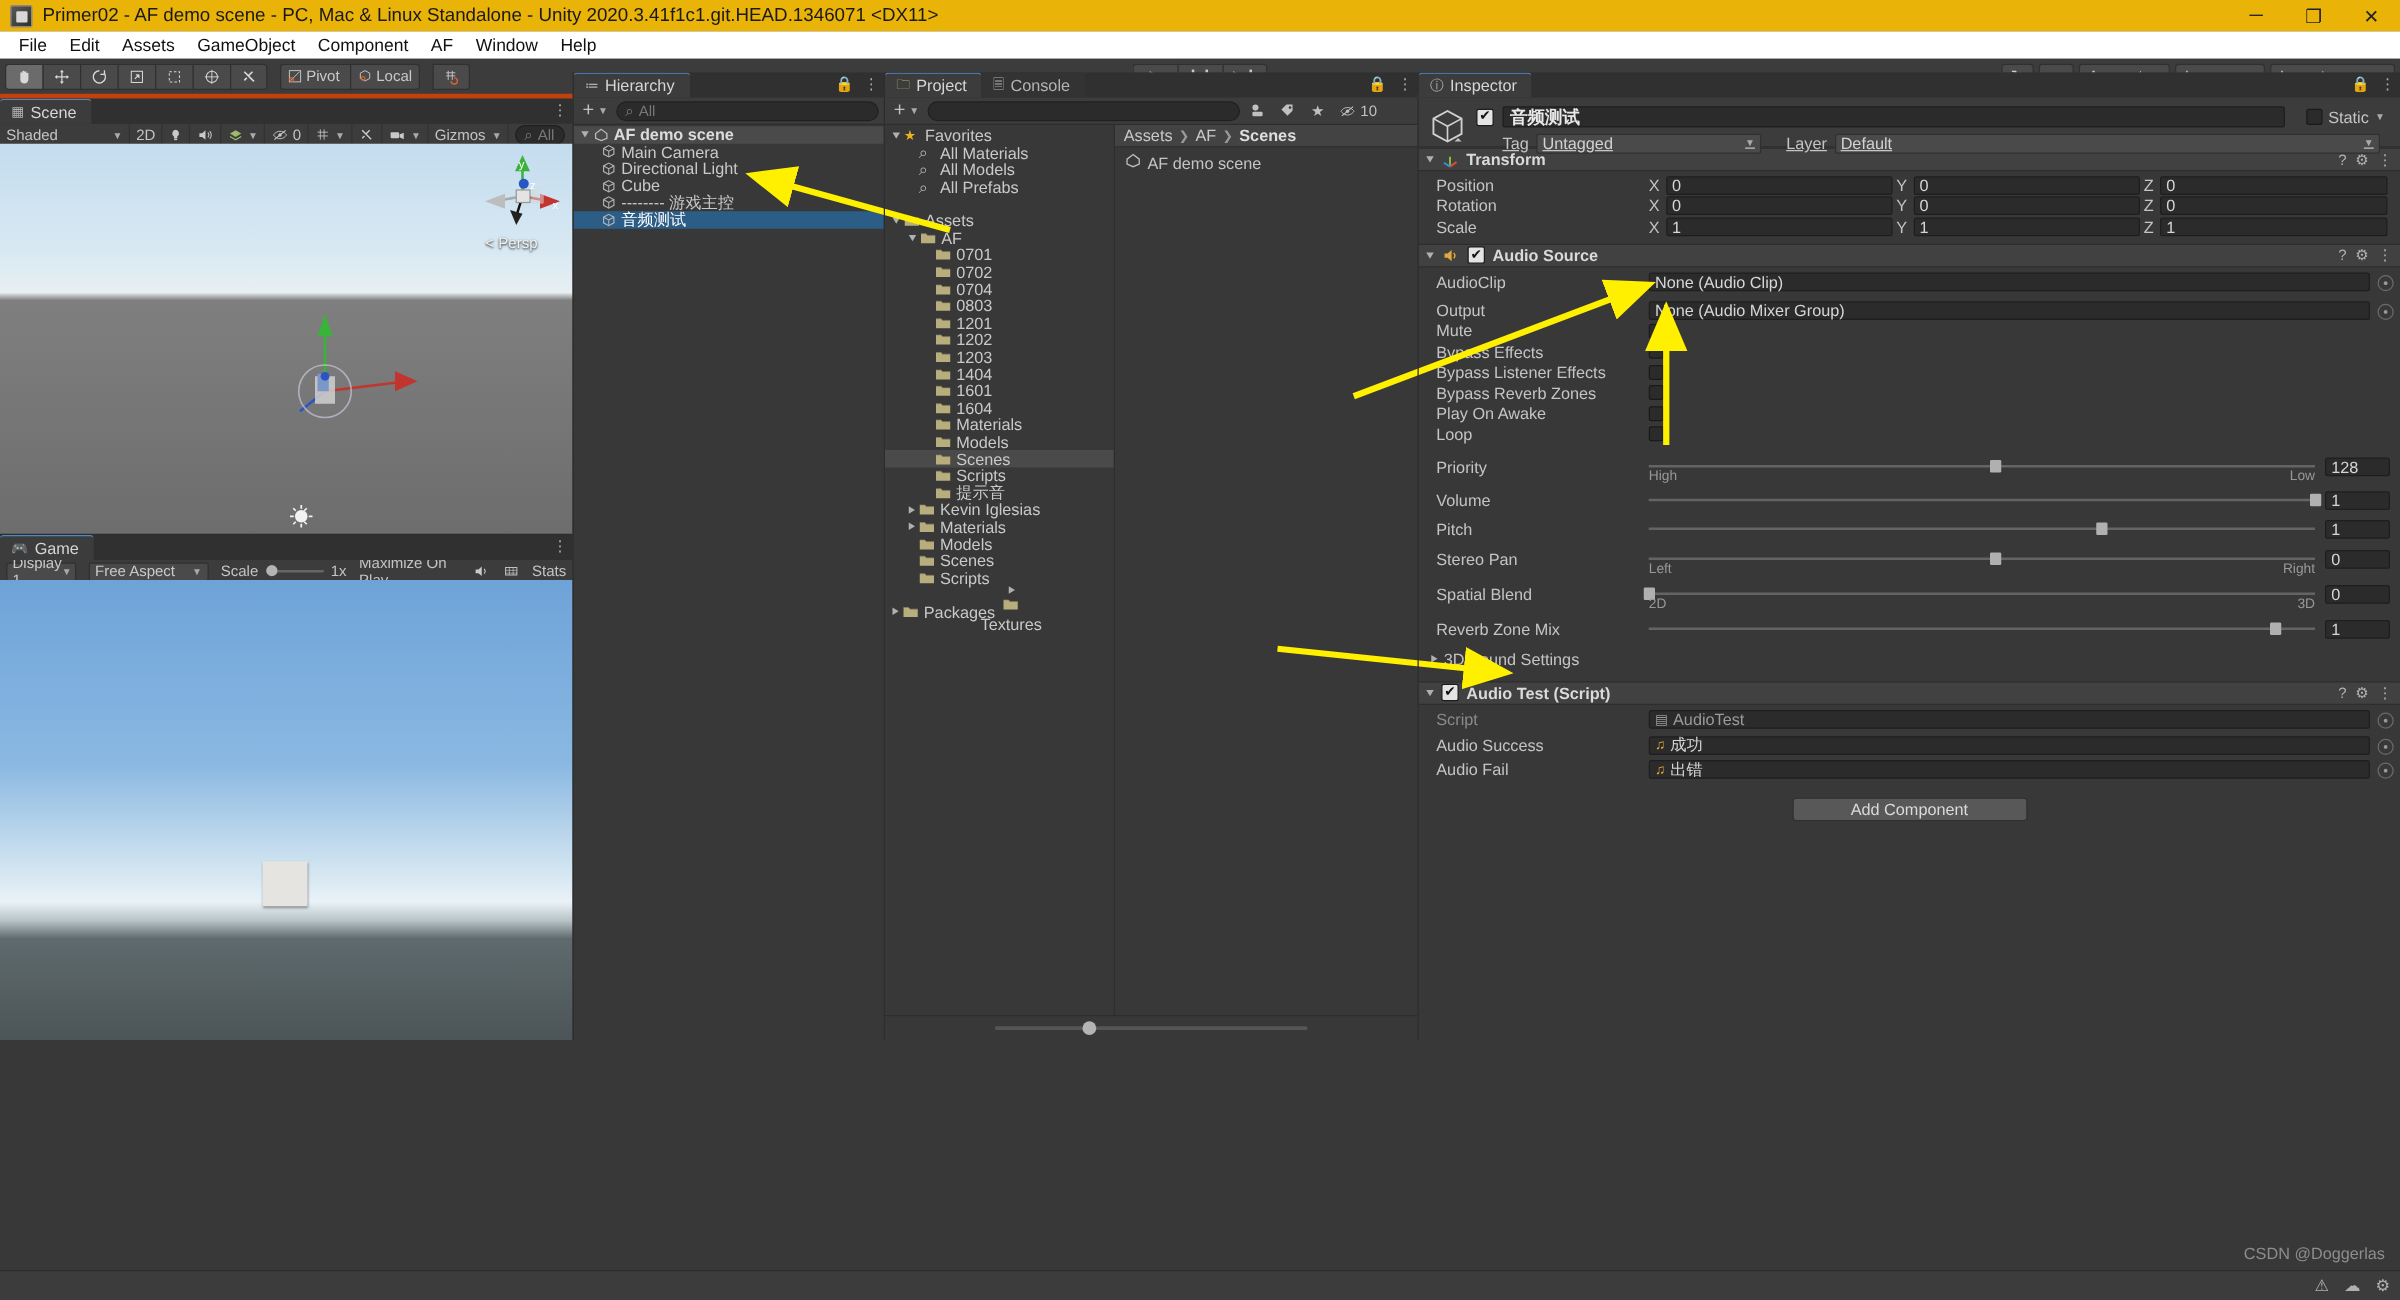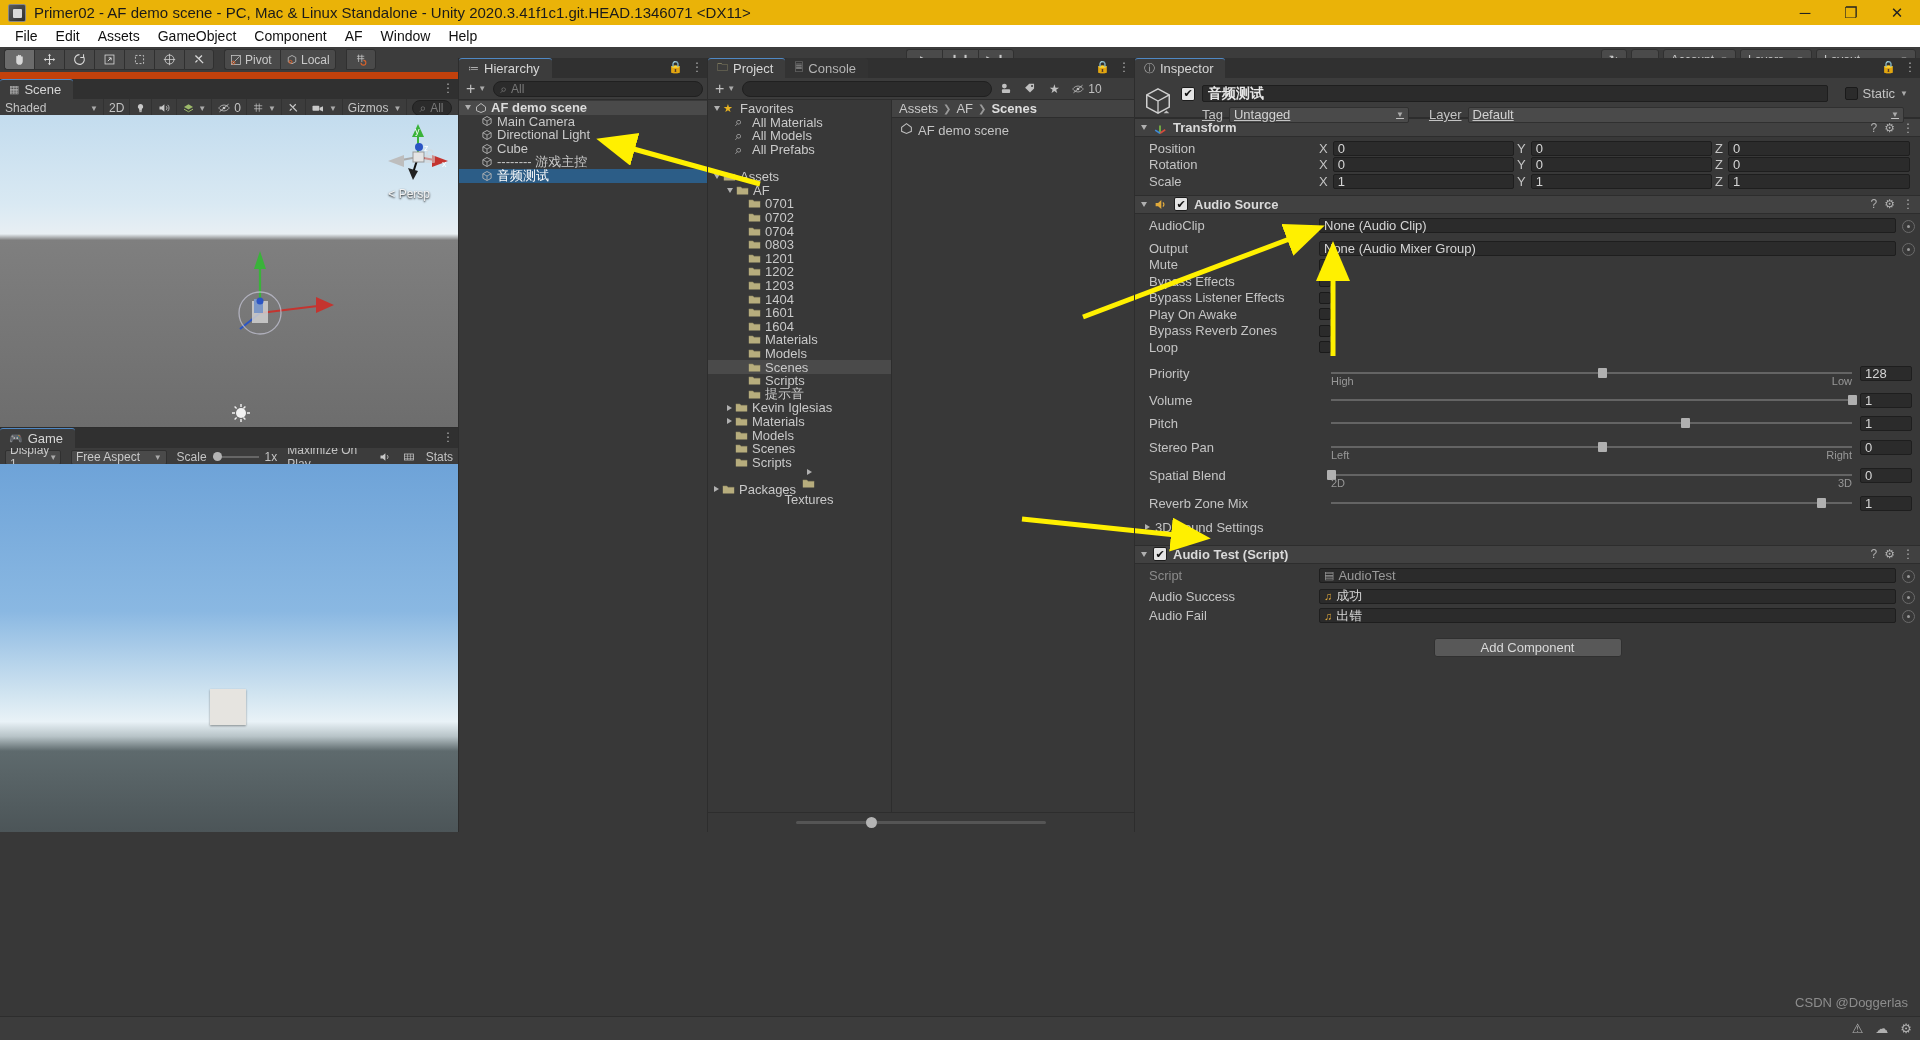"Pivot" .maintoolbar { border-bottom: 7px solid #c2410c -> 4px solid #c2410c }
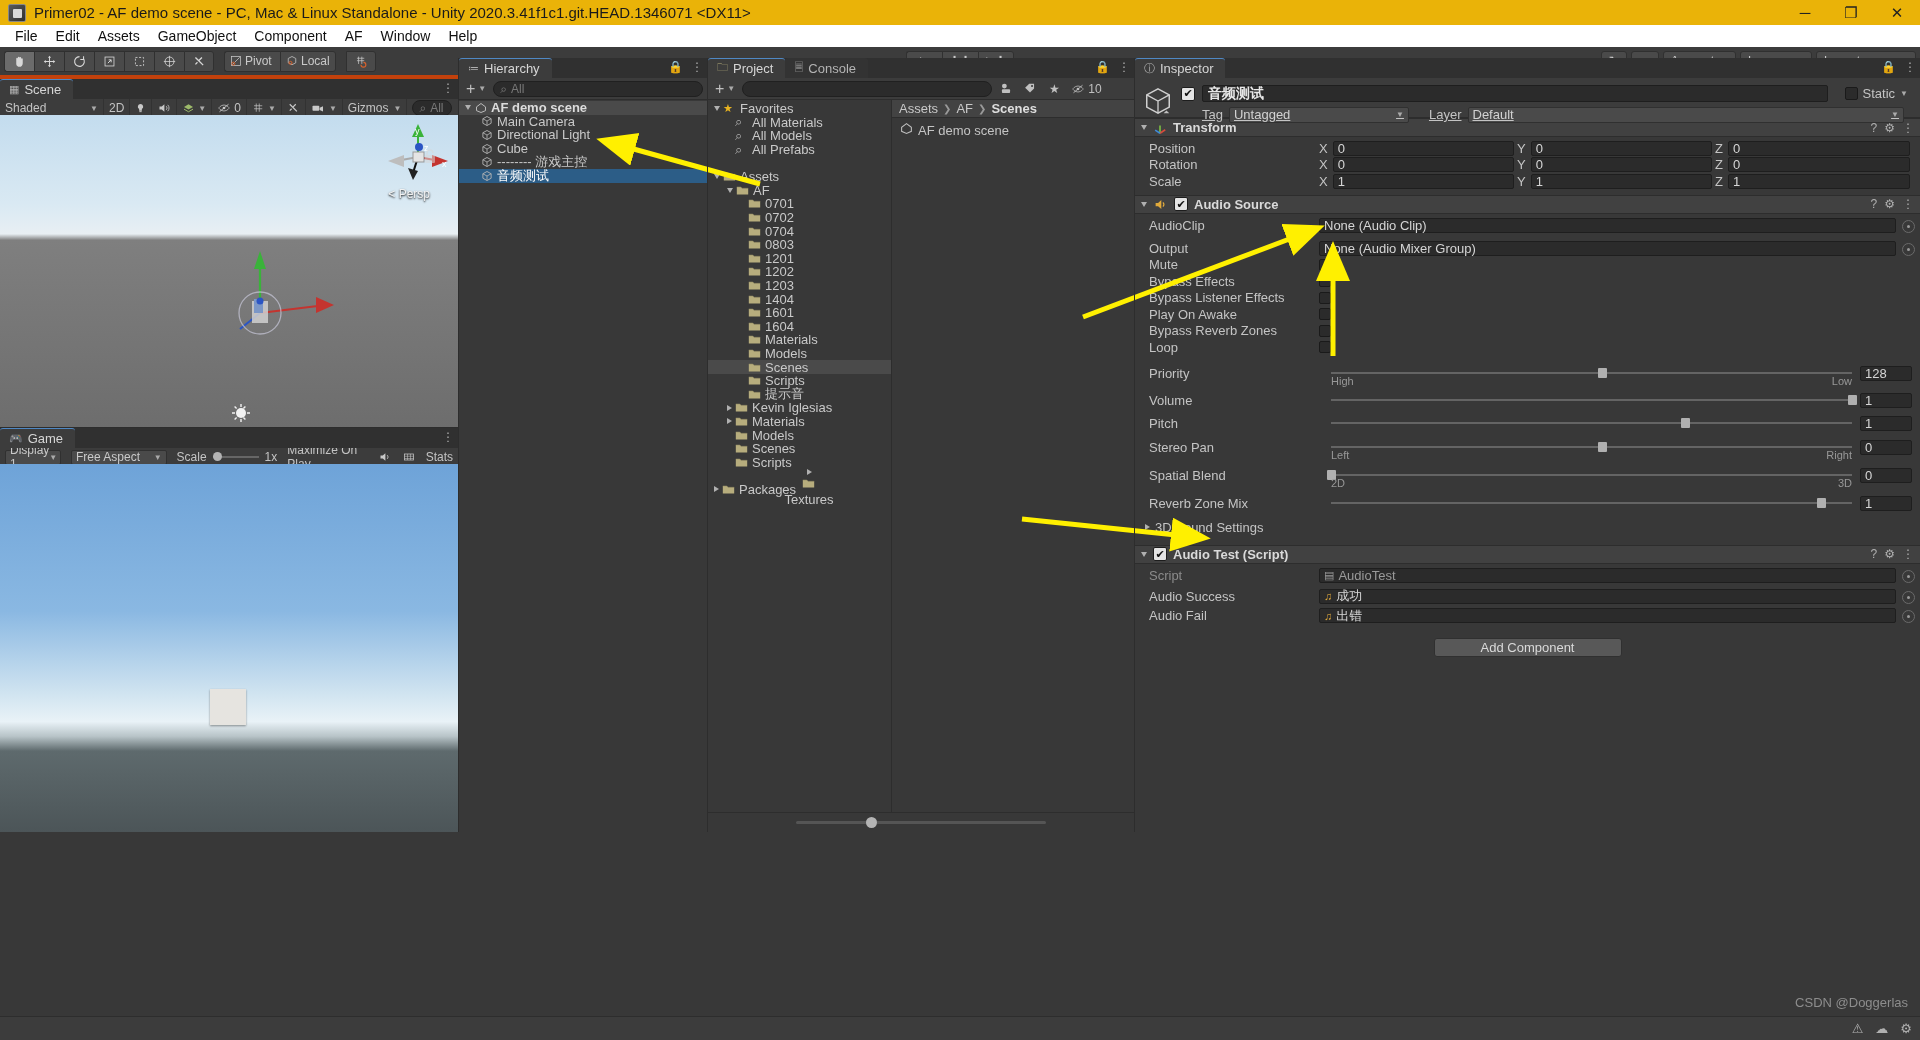"Play On Awake" div.prop-row { order: before "Bypass Reverb Zones" -> after "Bypass Reverb Zones" }
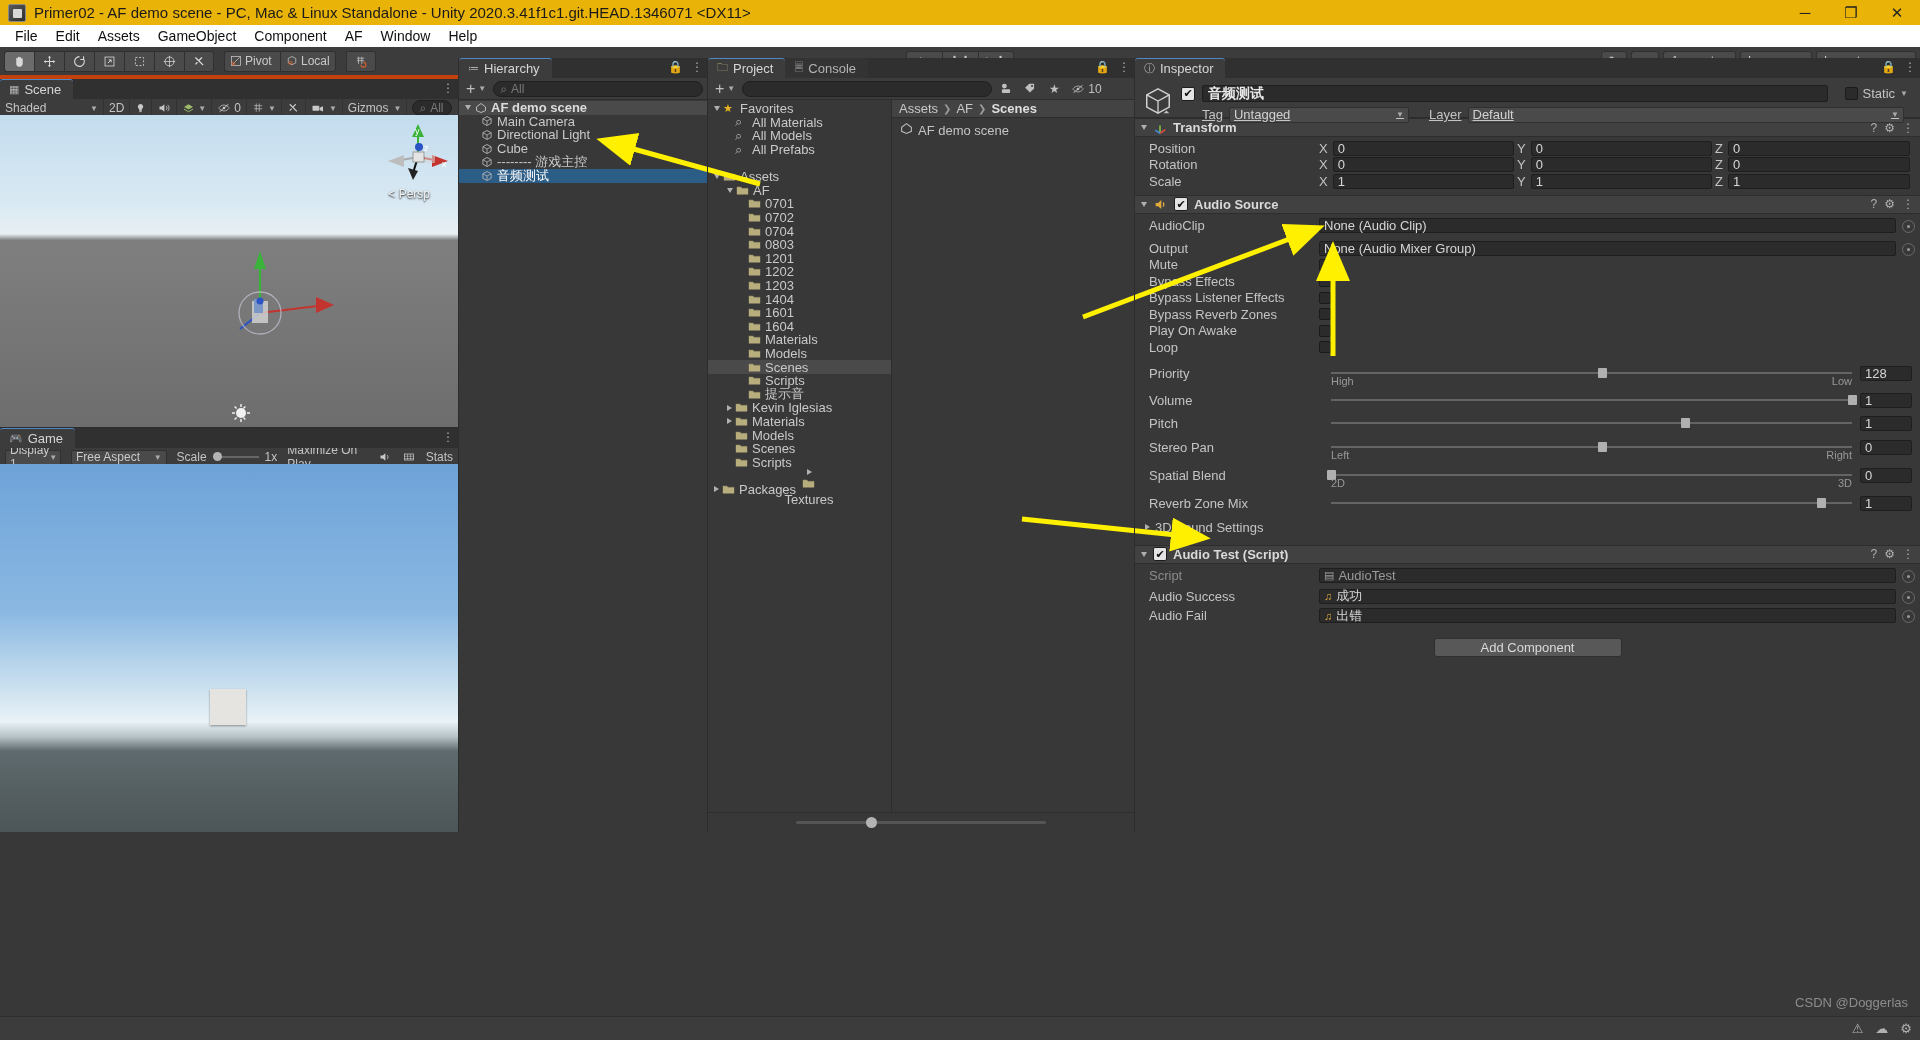"High" .slider-wrap { margin-left: 12px -> none }
